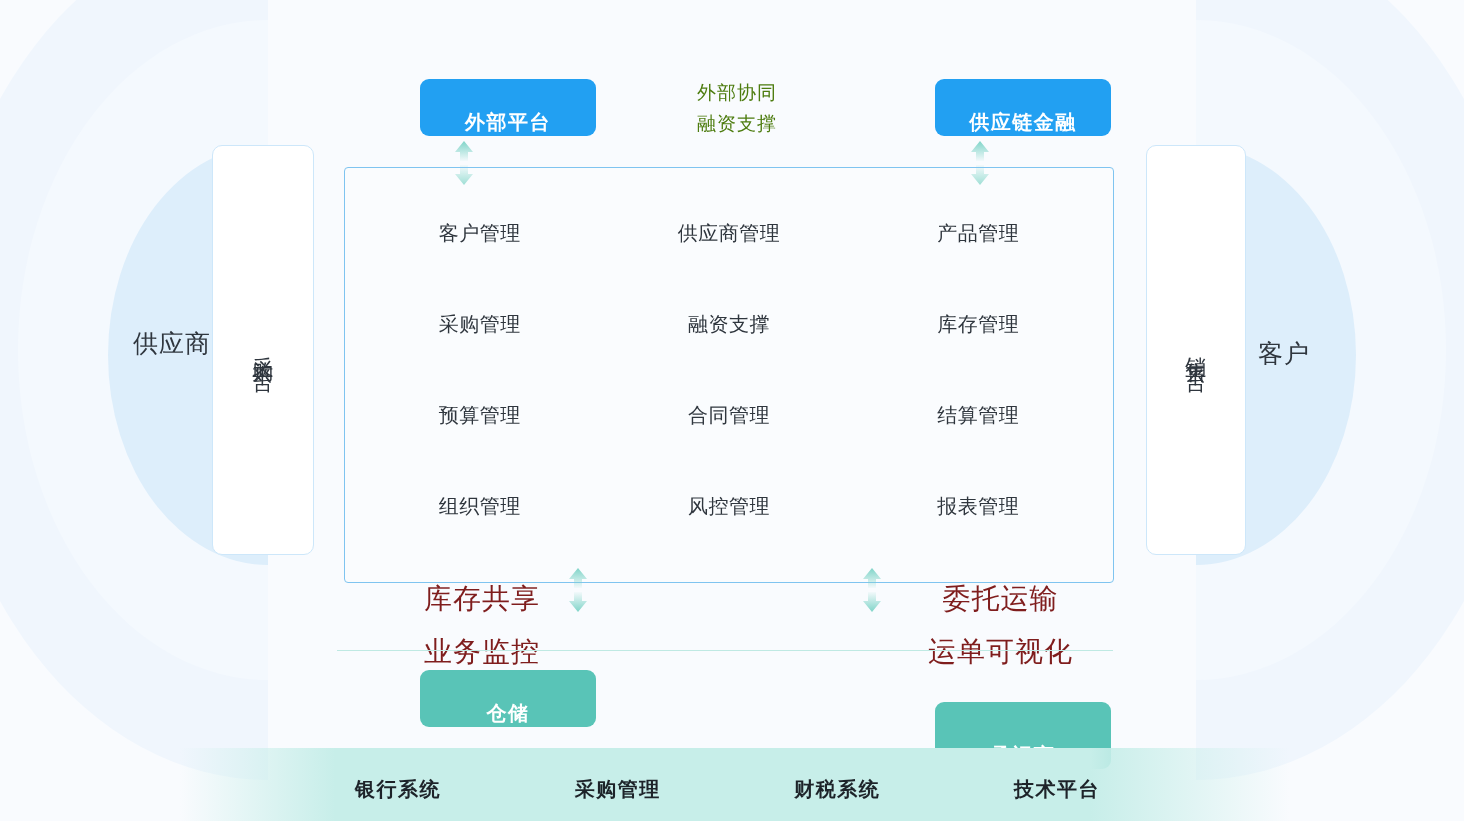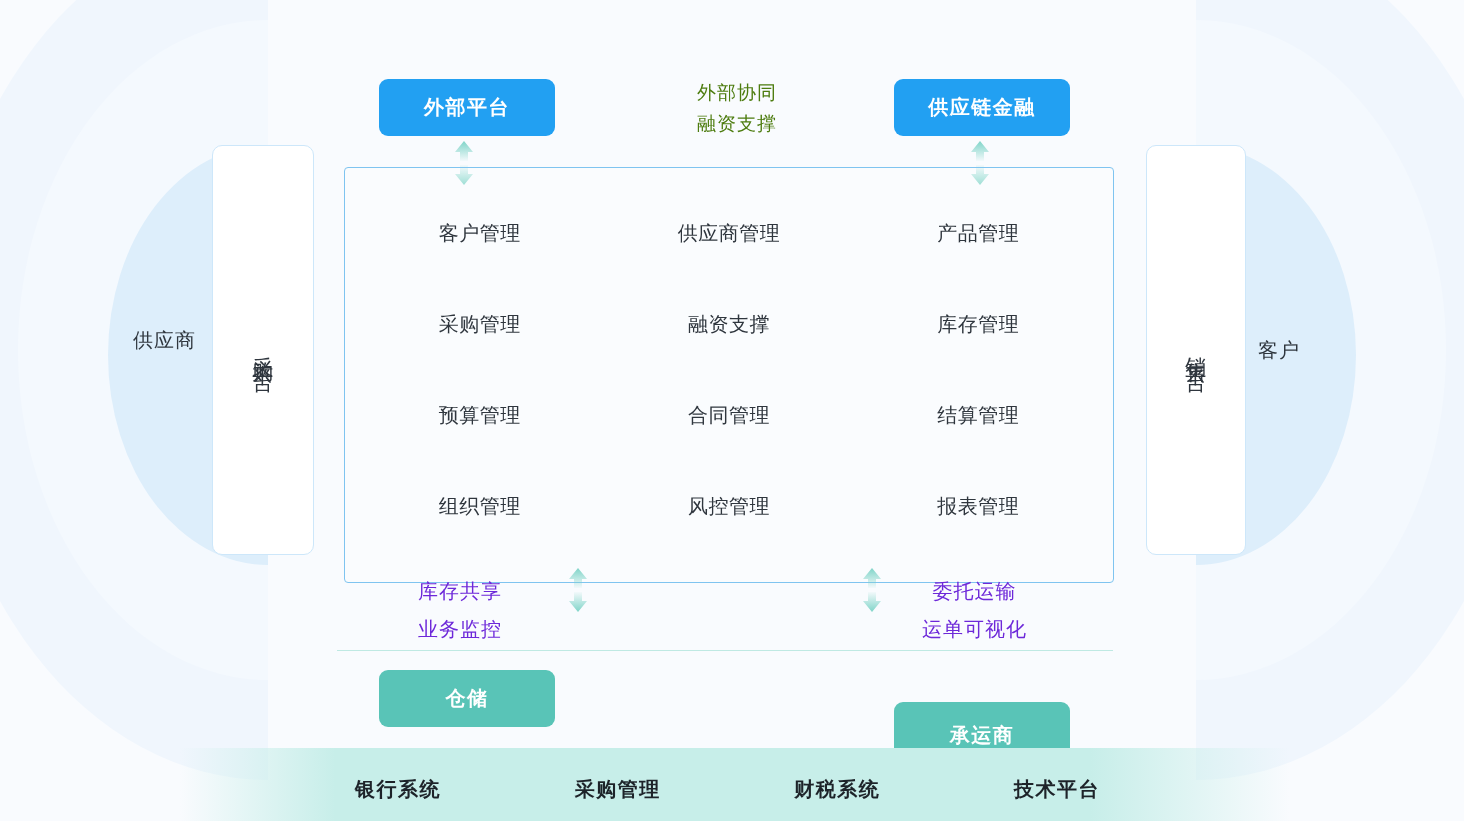"外部平台" .pill { align-items: center -> flex-end; margin-left: none -> 41px }
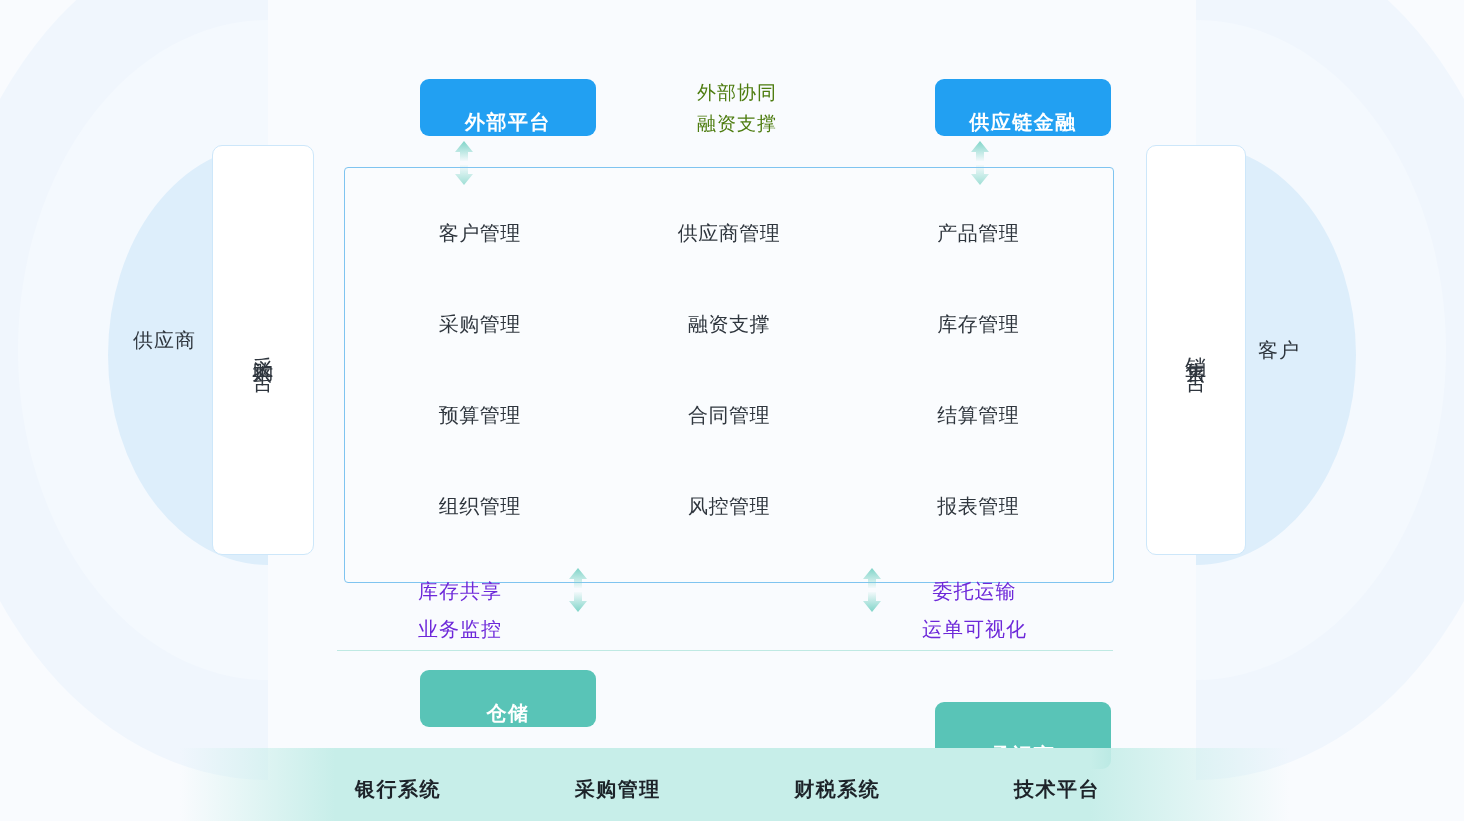"供应商" .actor-label { font-size: 20px -> 25px }
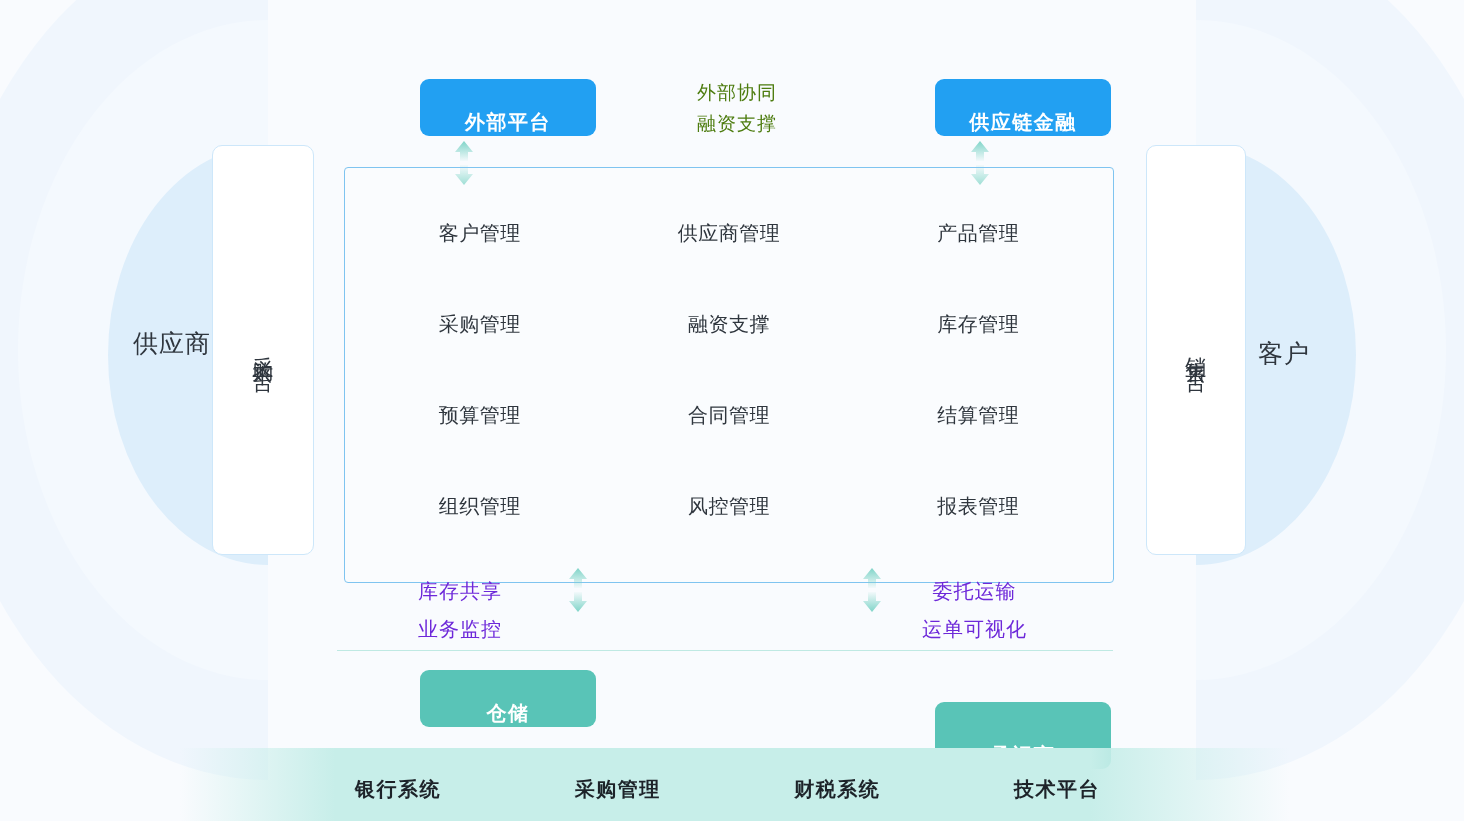"库存共享" .logi-block { color: #6d28d9 -> #7f1d1d; font-size: 20px -> 28px; margin-left: none -> 6px }
